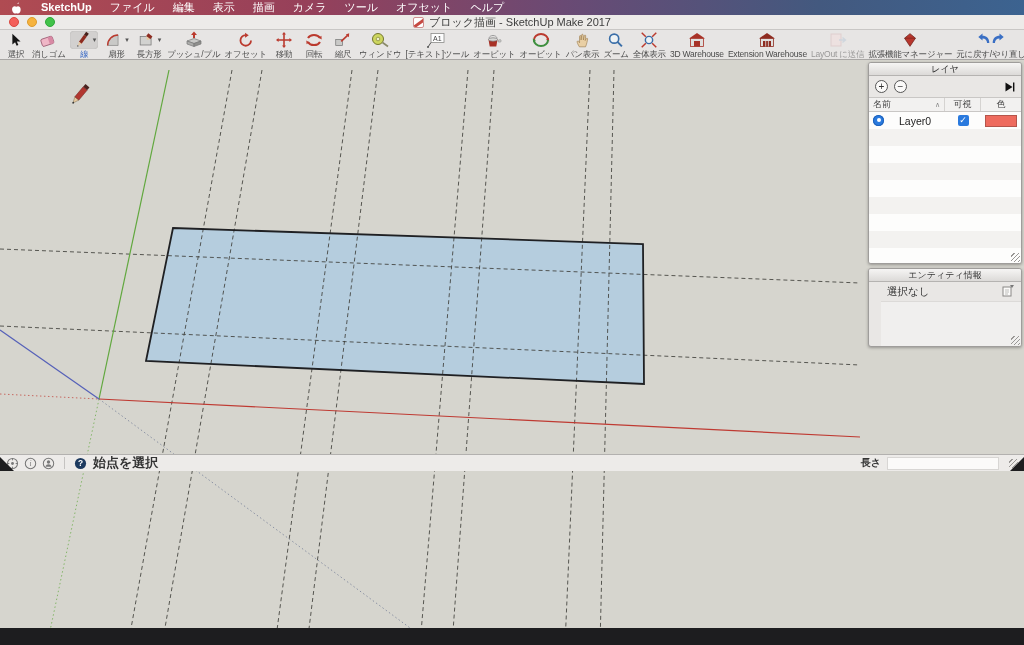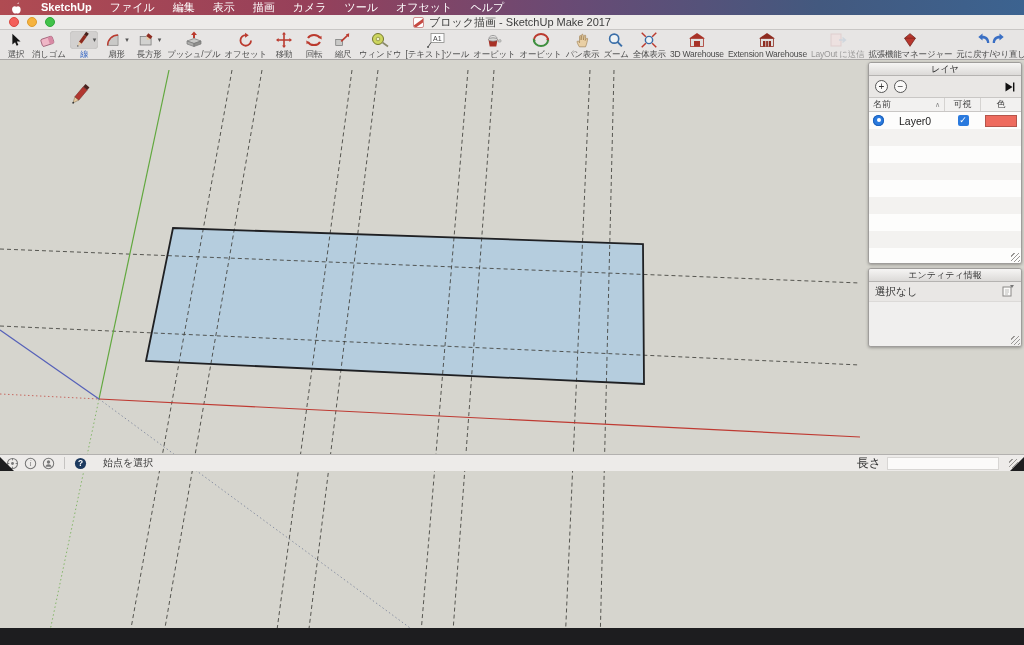"選択なし" #entity-content { margin-left: none -> 12px }
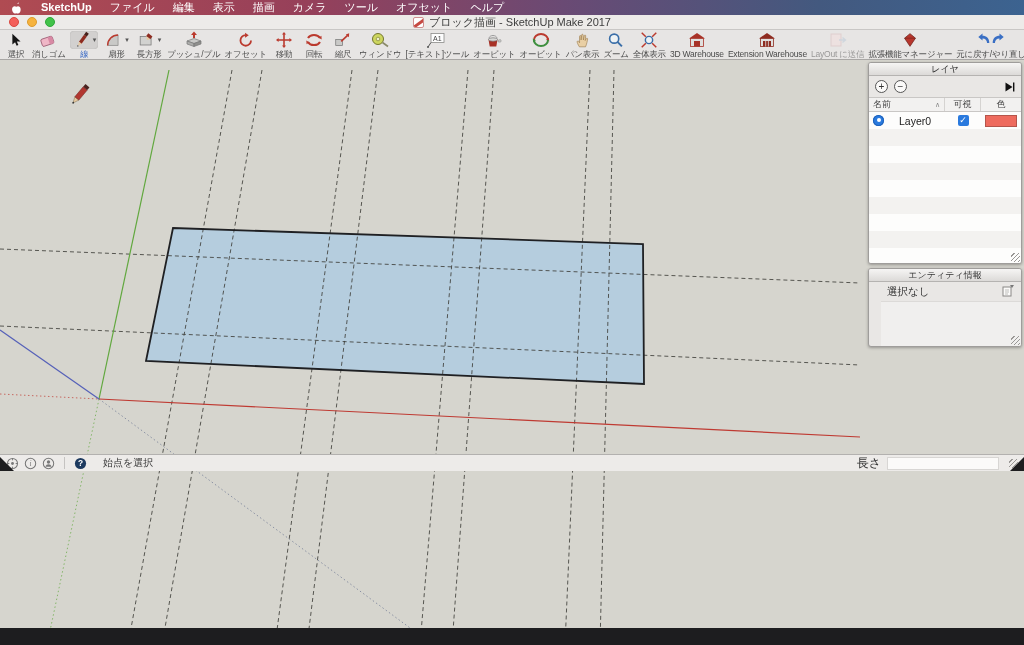"始点を選択" #status-hint { font-size: 10px -> 13px; font-weight: none -> bold; margin-left: 16px -> 6px }
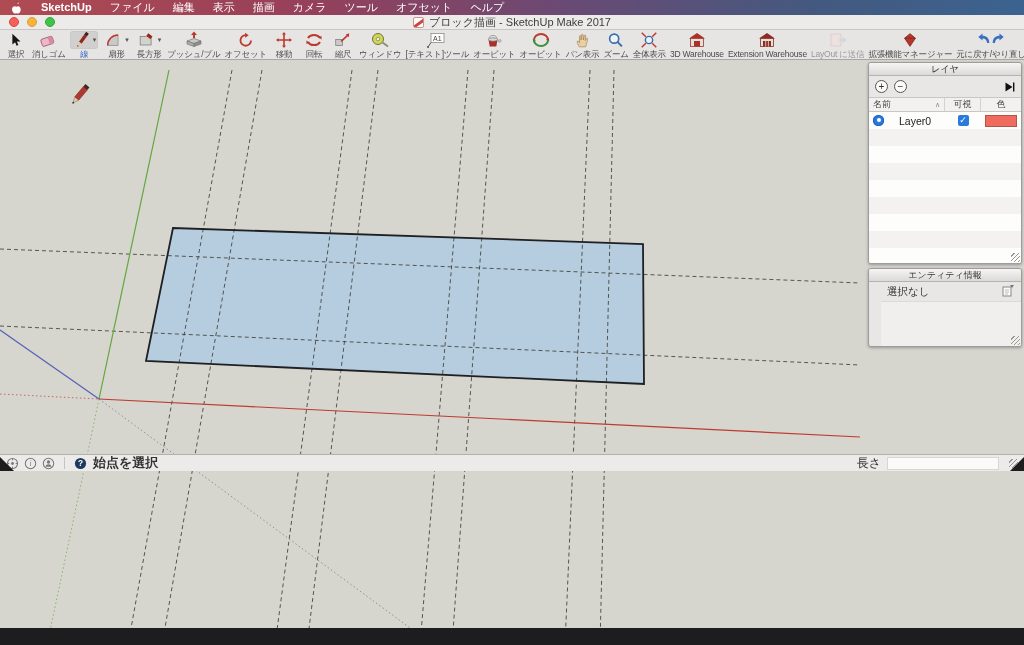"長さ" #vcb-label { font-size: 12px -> 10px; font-weight: none -> bold }
